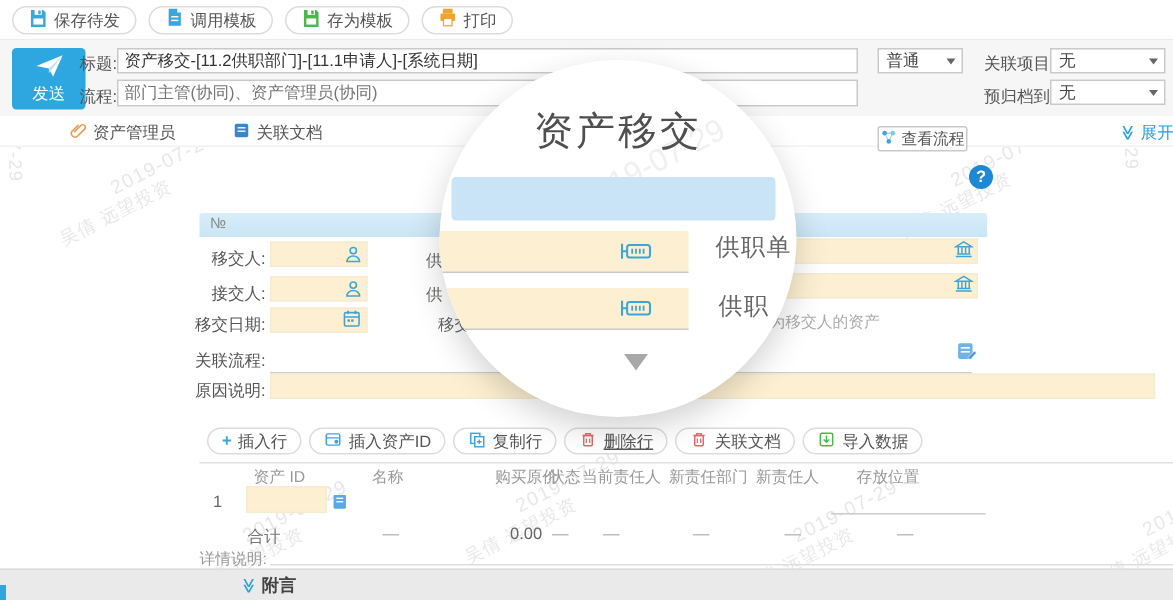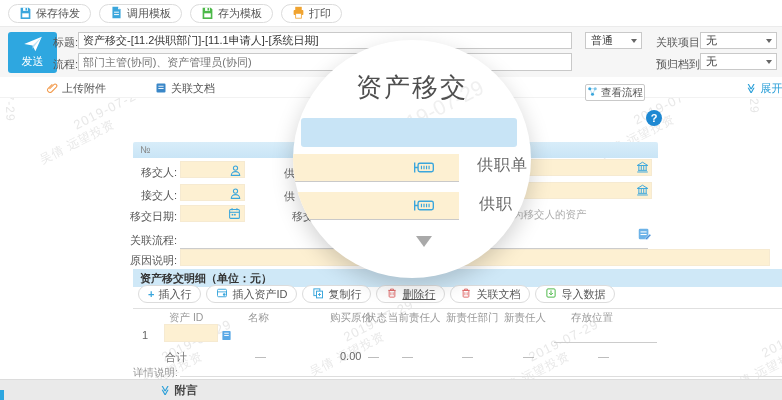"上传附件" span { text: 上传附件 -> 资产管理员 }
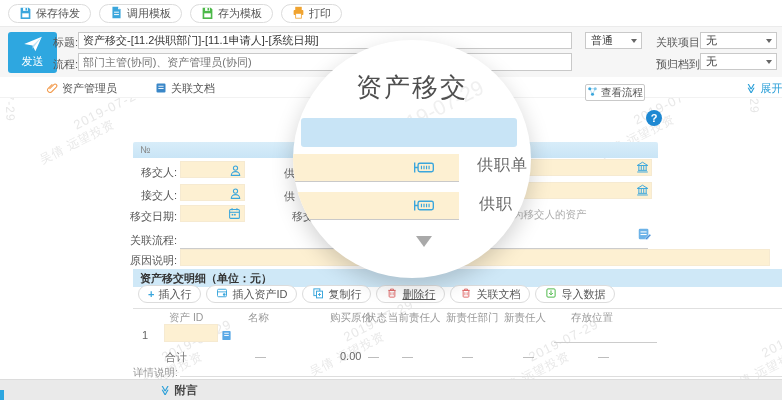"资产移交明细（单位：元）" div.band2 { html: <div> <span>资产移交明细（单位：元）</span> </div> -> none }
